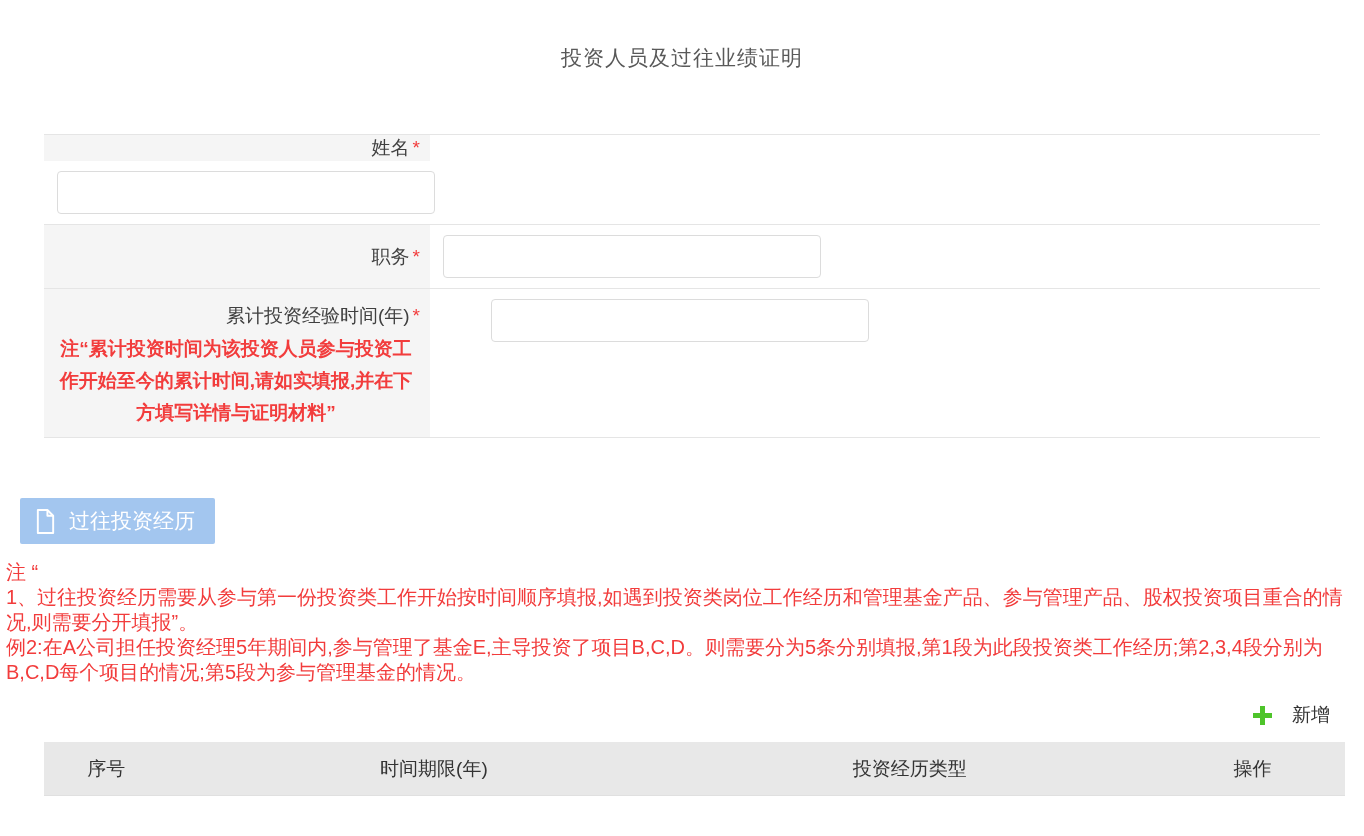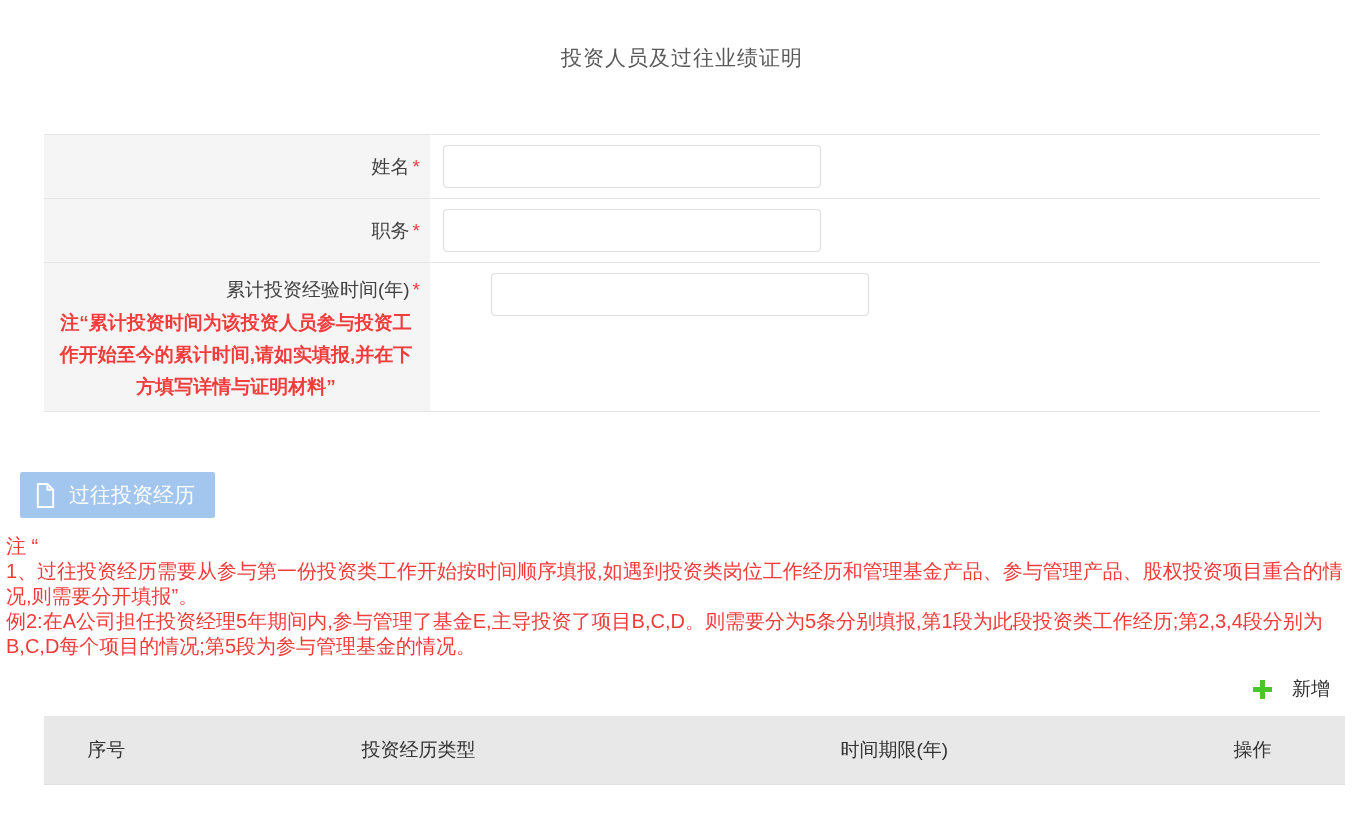"姓名 *" .row-name { flex-direction: none -> column }
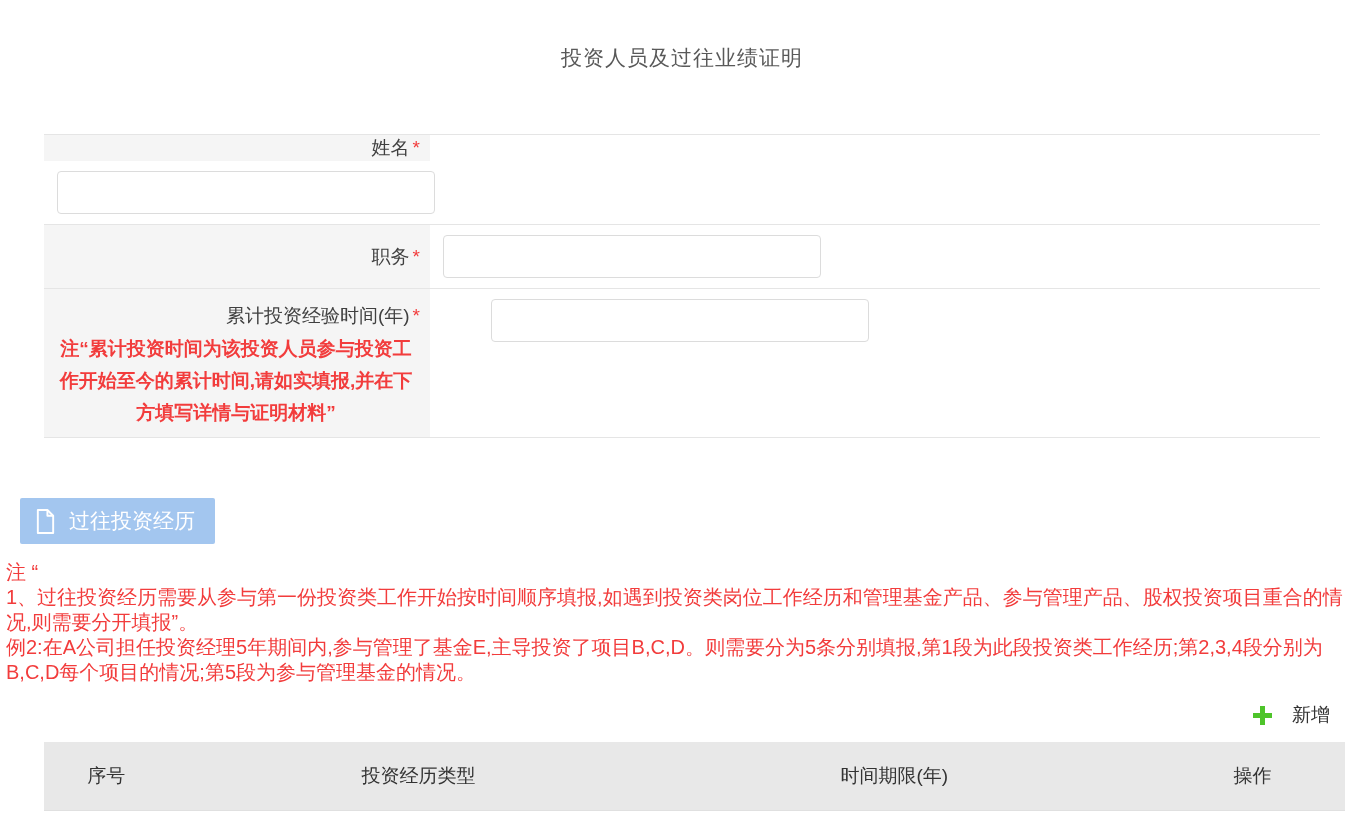"序号" .exp-table-header { height: 69px -> 54px }
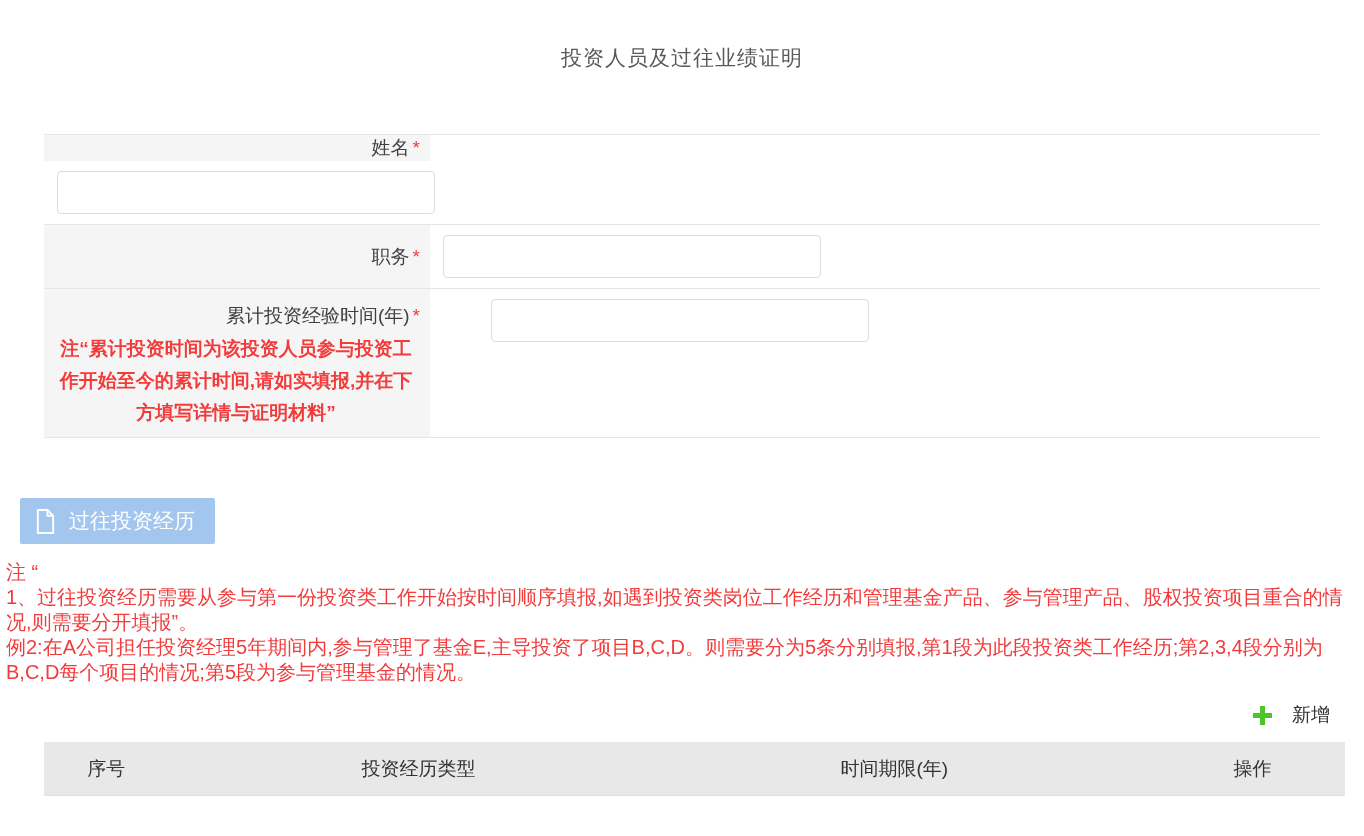"投资经历类型" div.th { order: before "时间期限(年)" -> after "时间期限(年)" }
